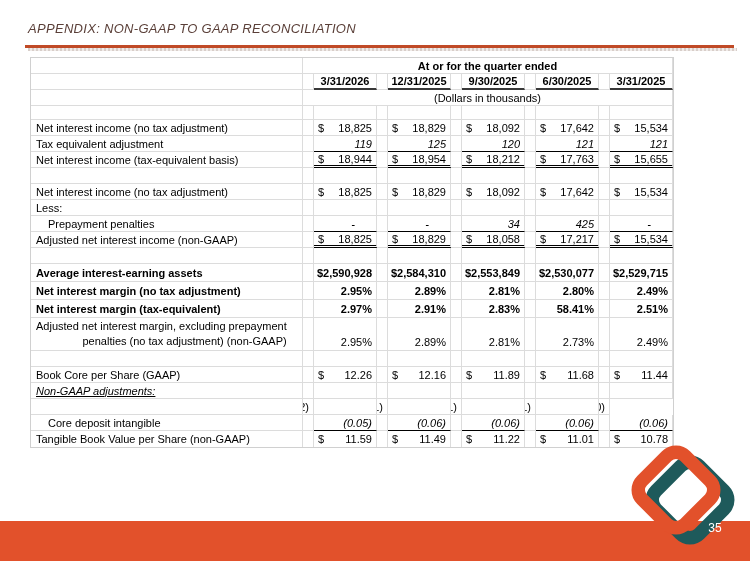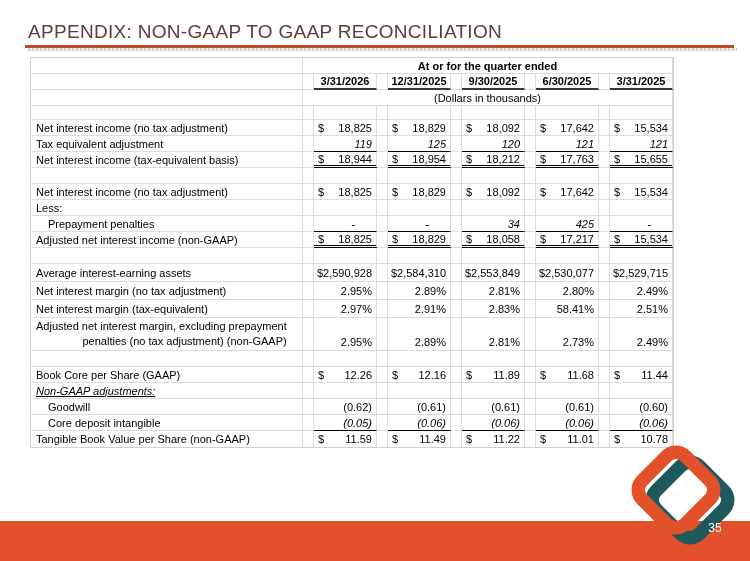"APPENDIX: NON-GAAP TO GAAP" .title { font-size: 19px -> 13px; font-style: none -> italic }
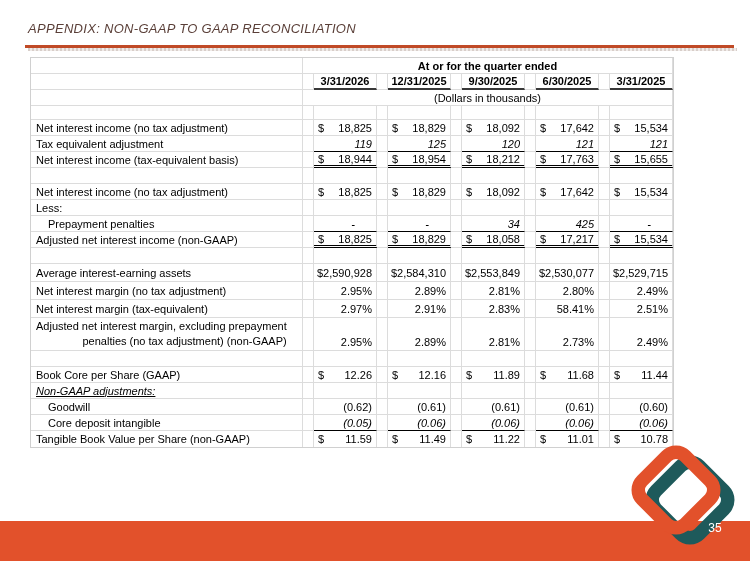"Average interest-earning assets" .r.tall { font-weight: none -> bold }
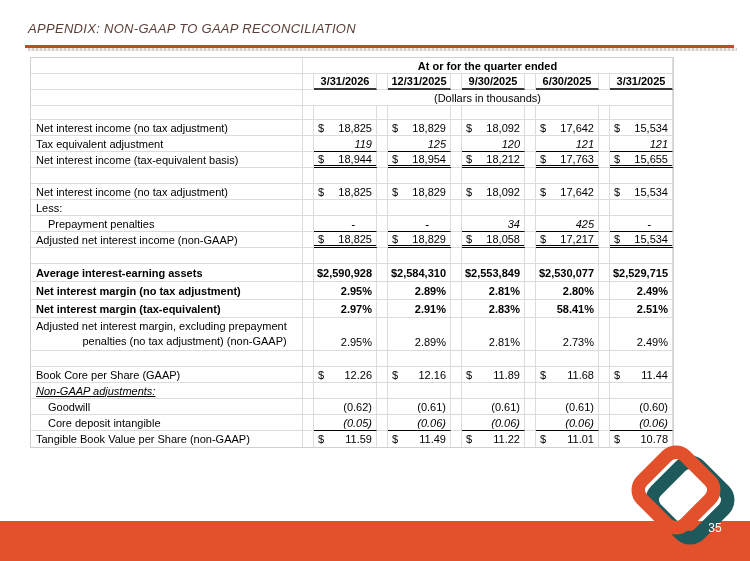"Goodwill" div.cell { html: <div> <span>Goodwill</span> </div> -> none }
